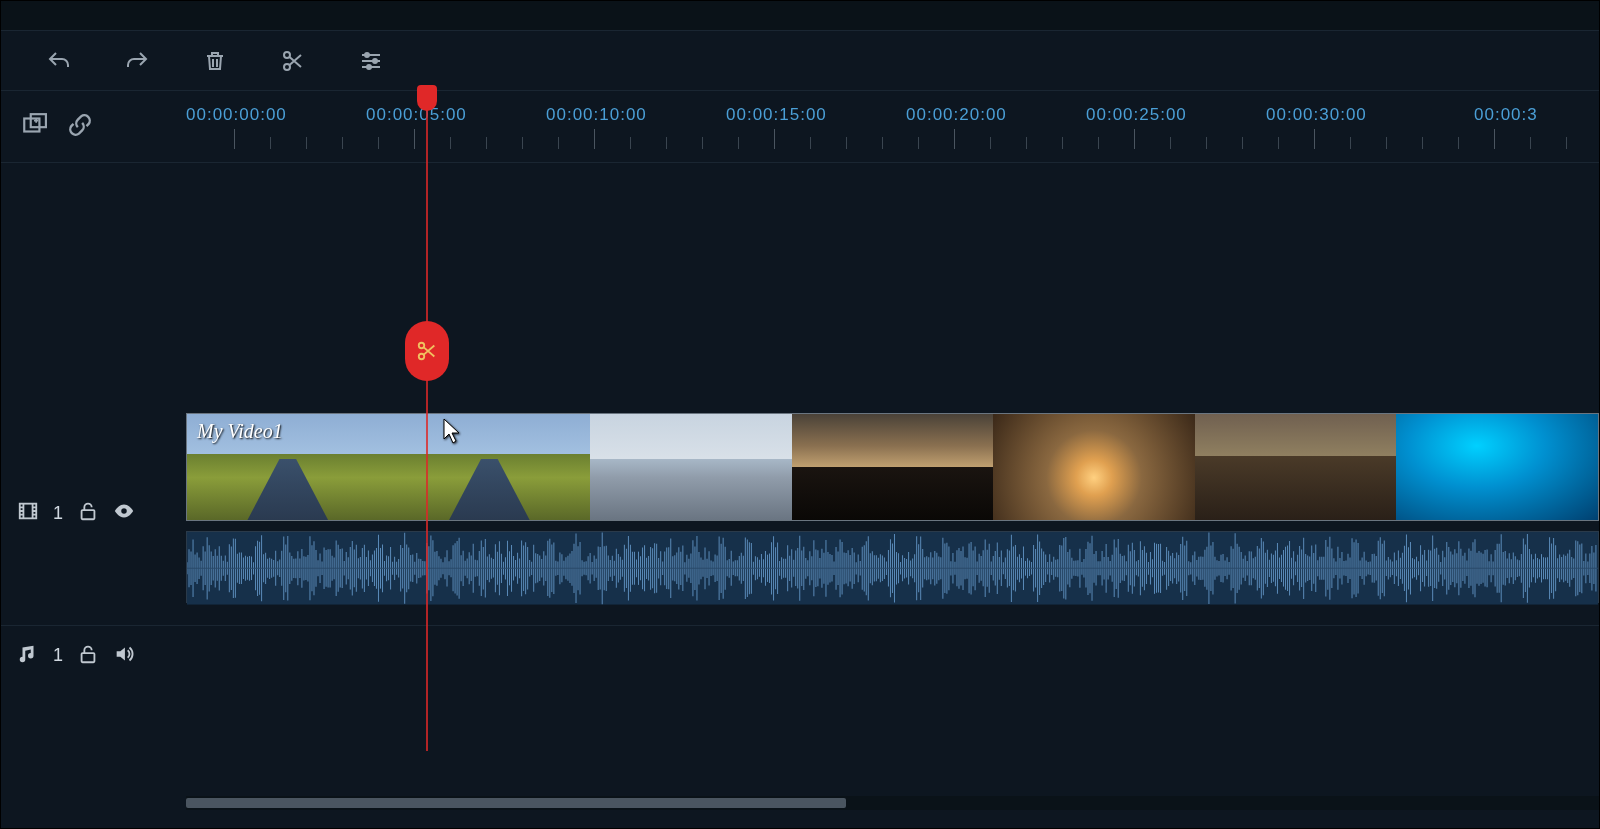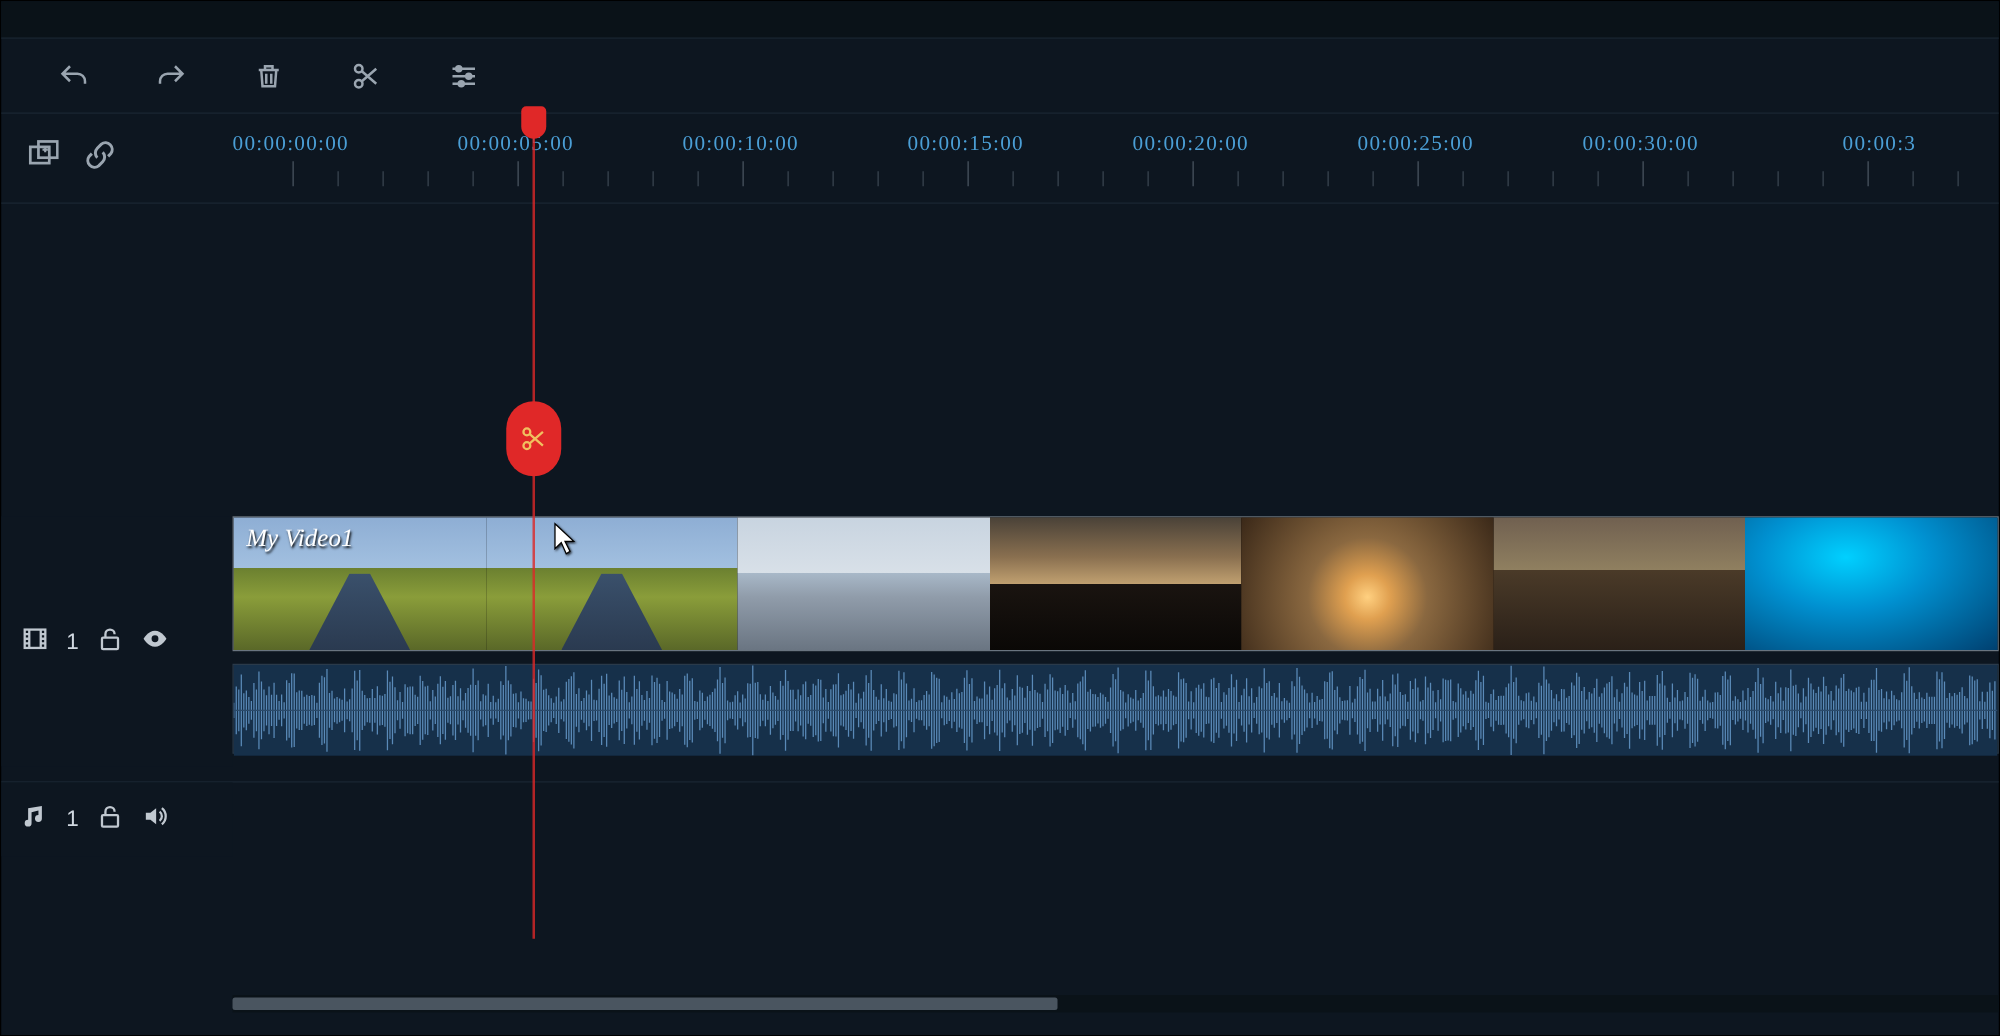"00:00:00:00" .tick-label { font-family: Liberation Serif, serif -> Liberation Sans, sans-serif }
